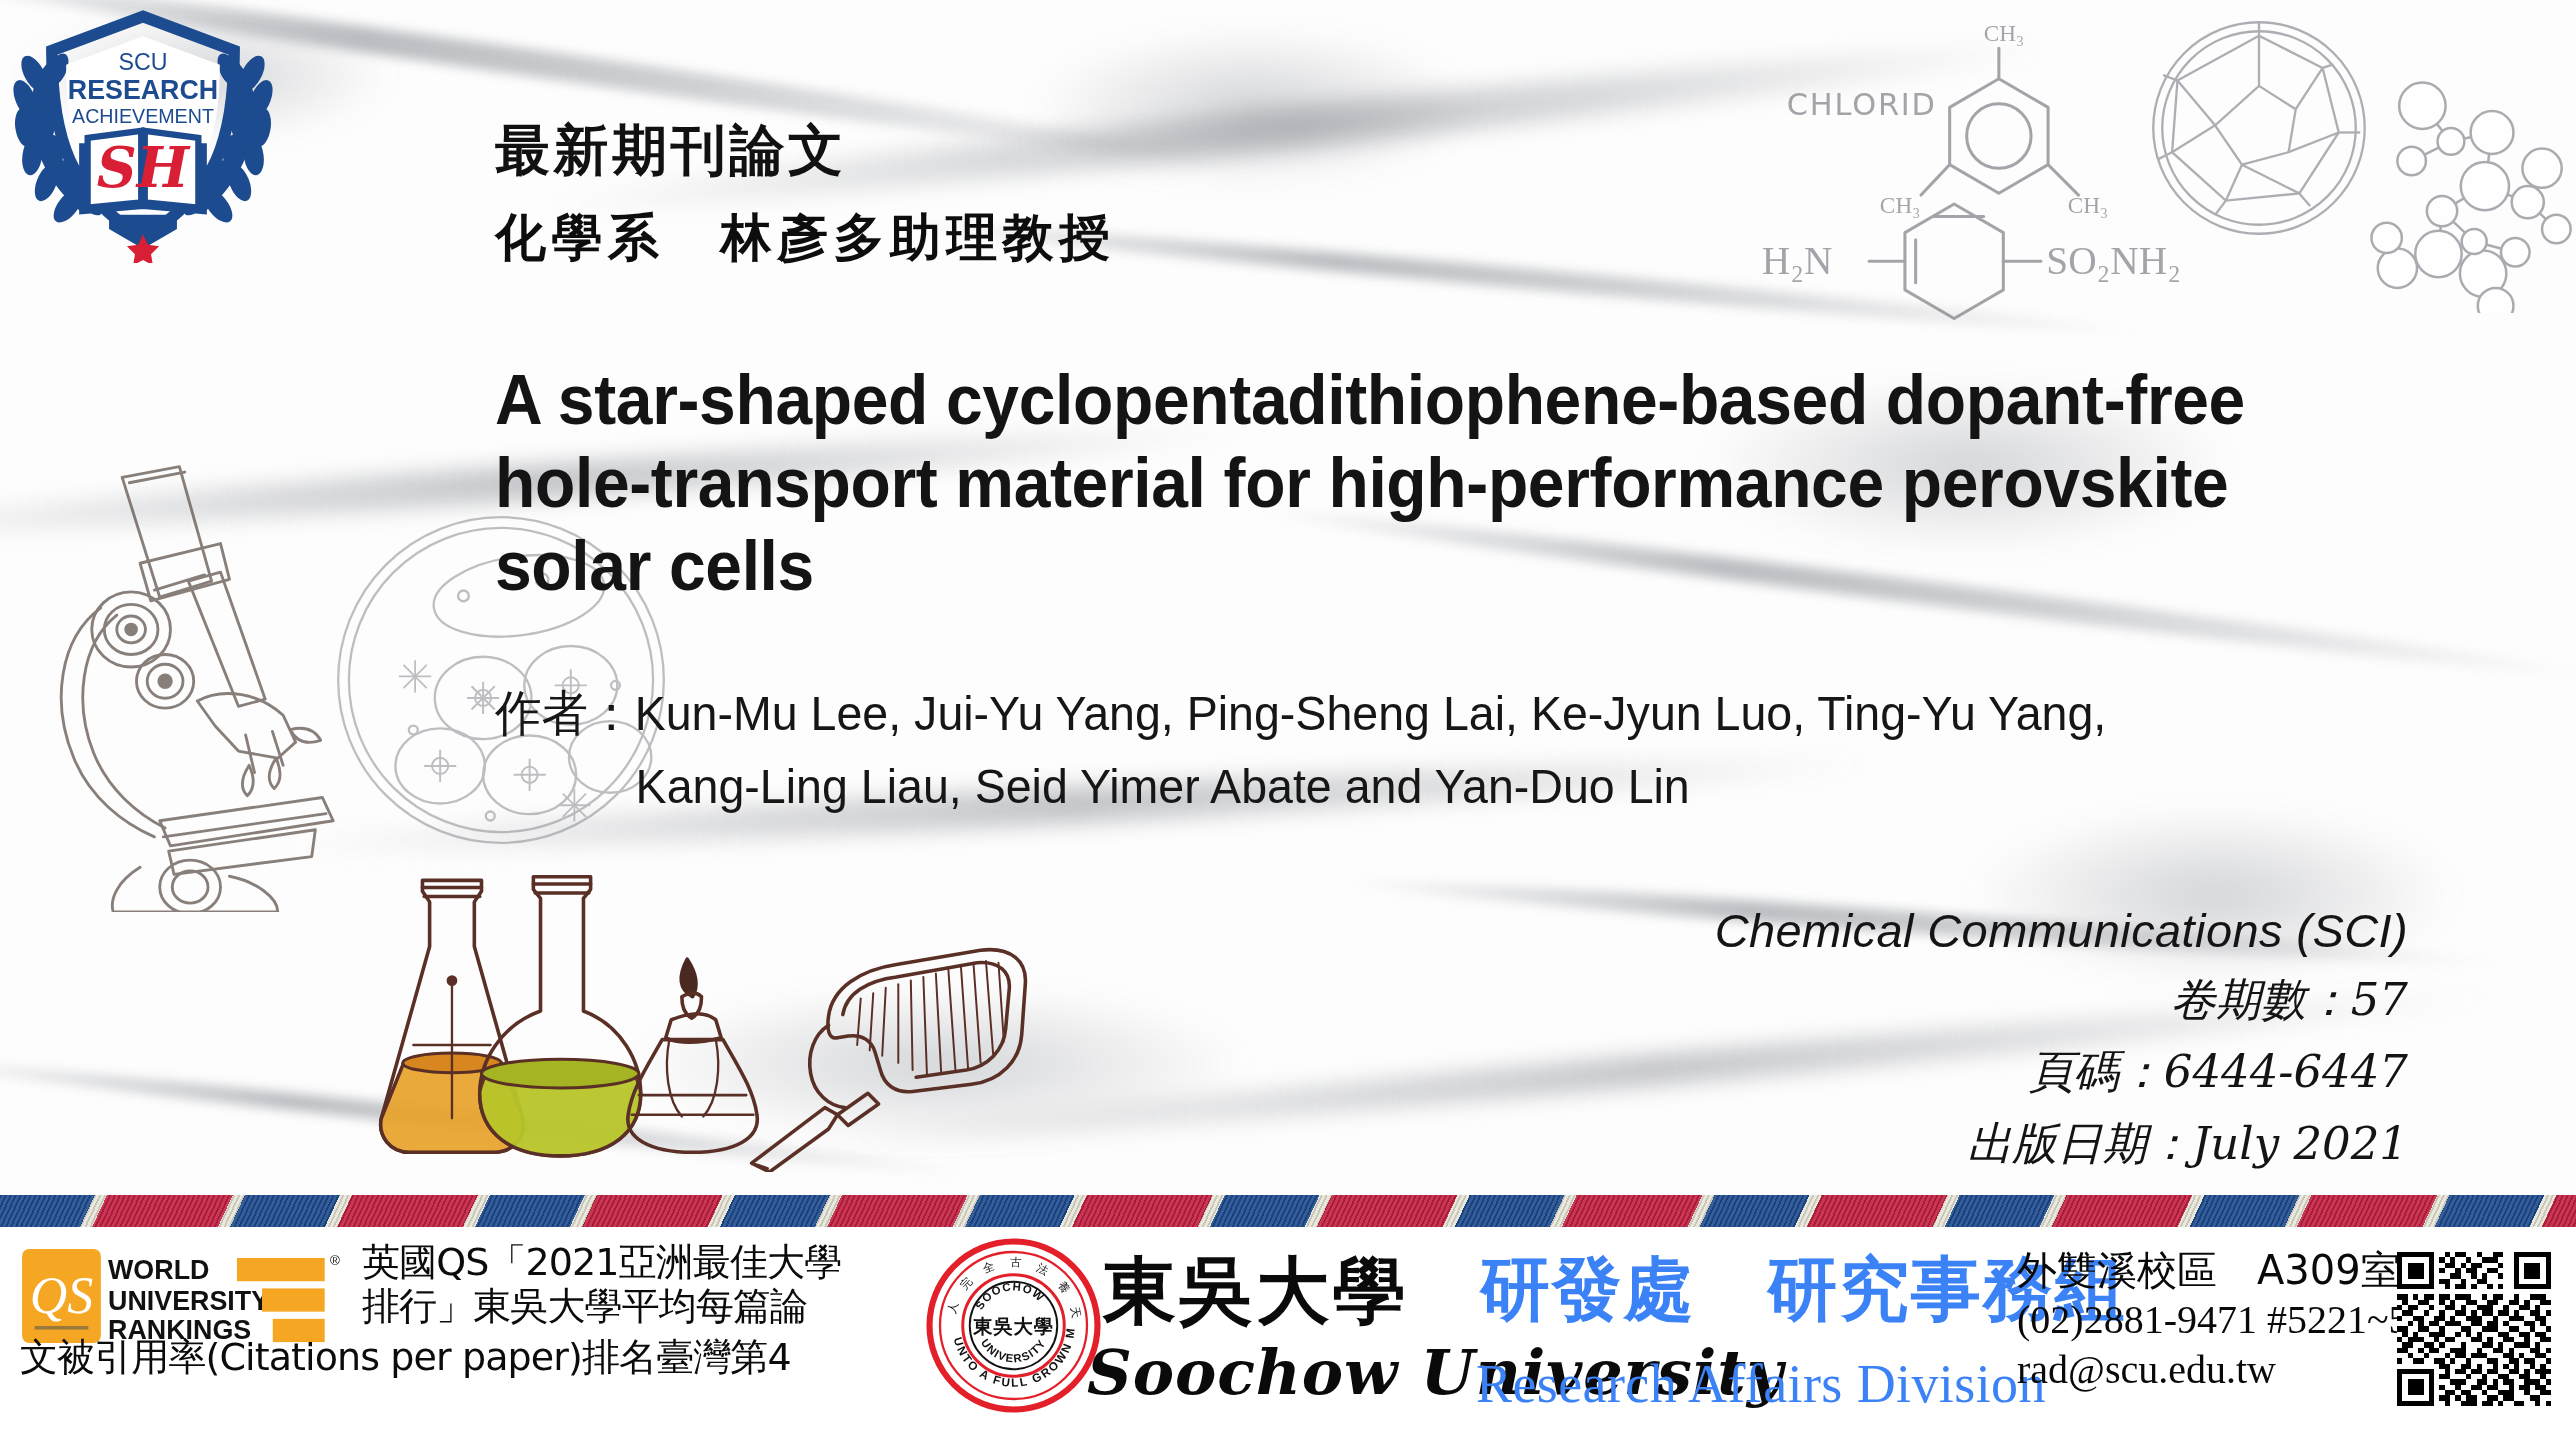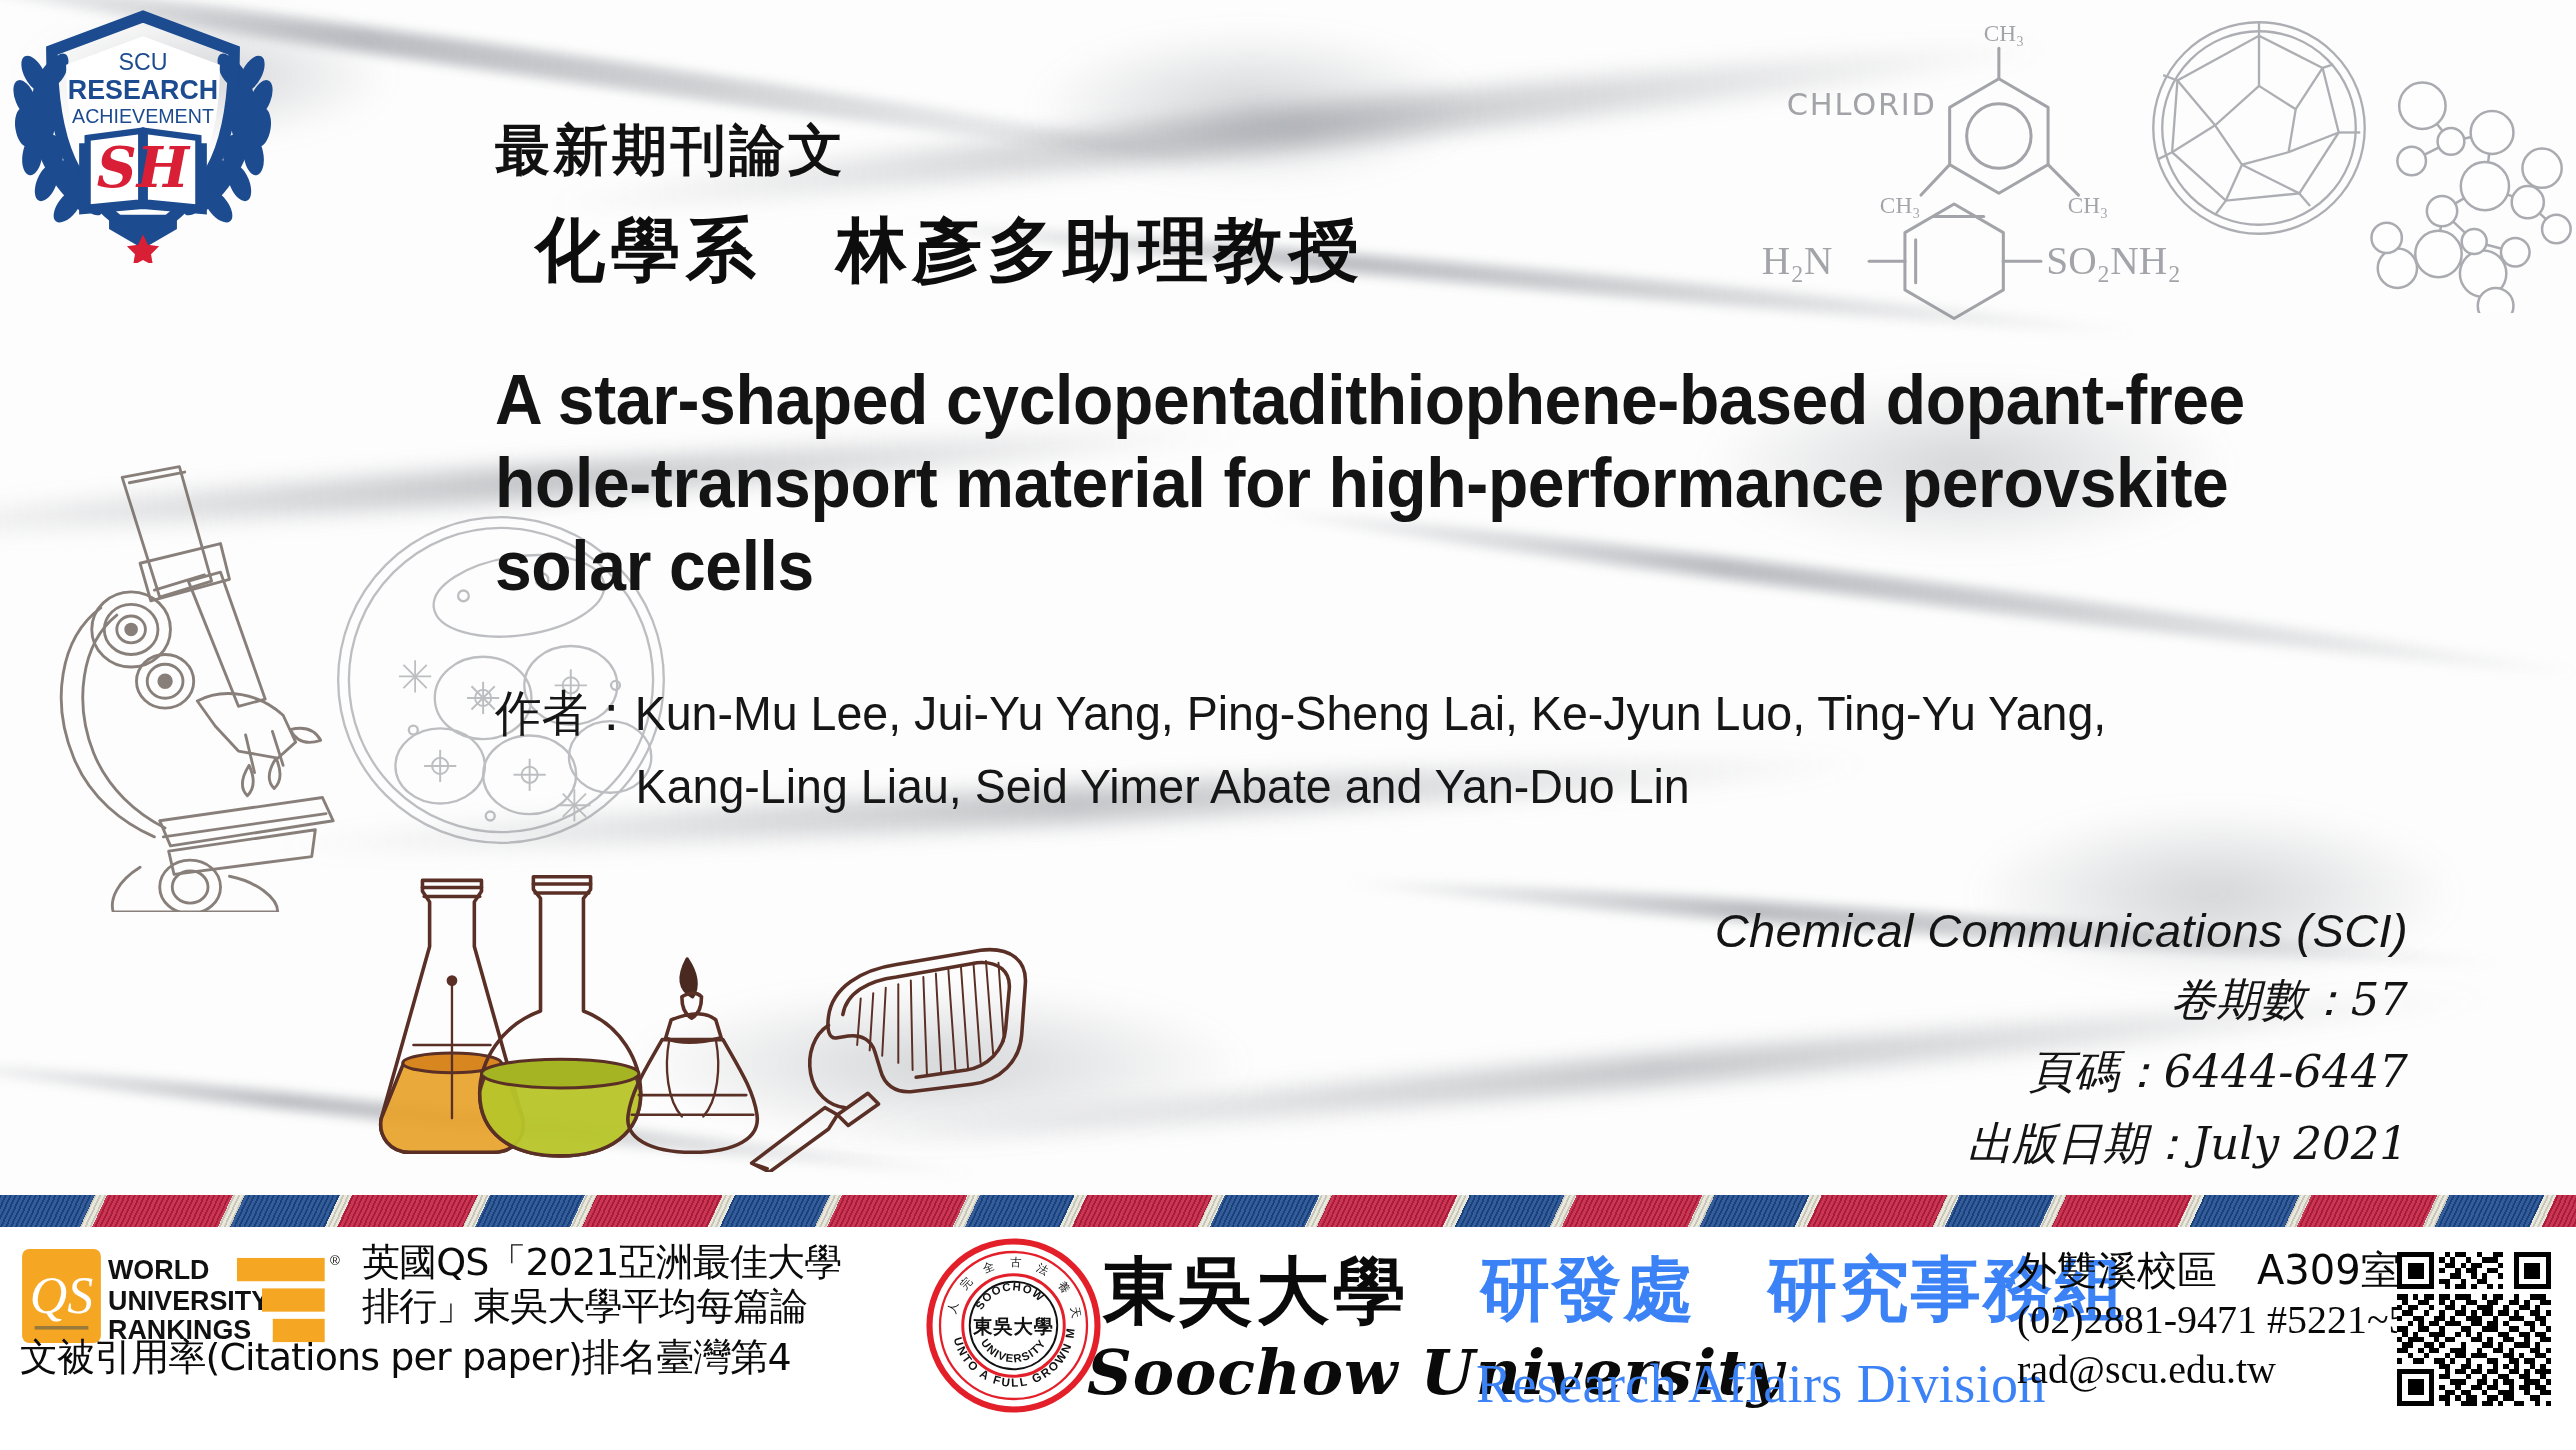"化學系 林彥多助理教授" .dept { font-size: 70px -> 51px; margin-left: 40px -> none }
